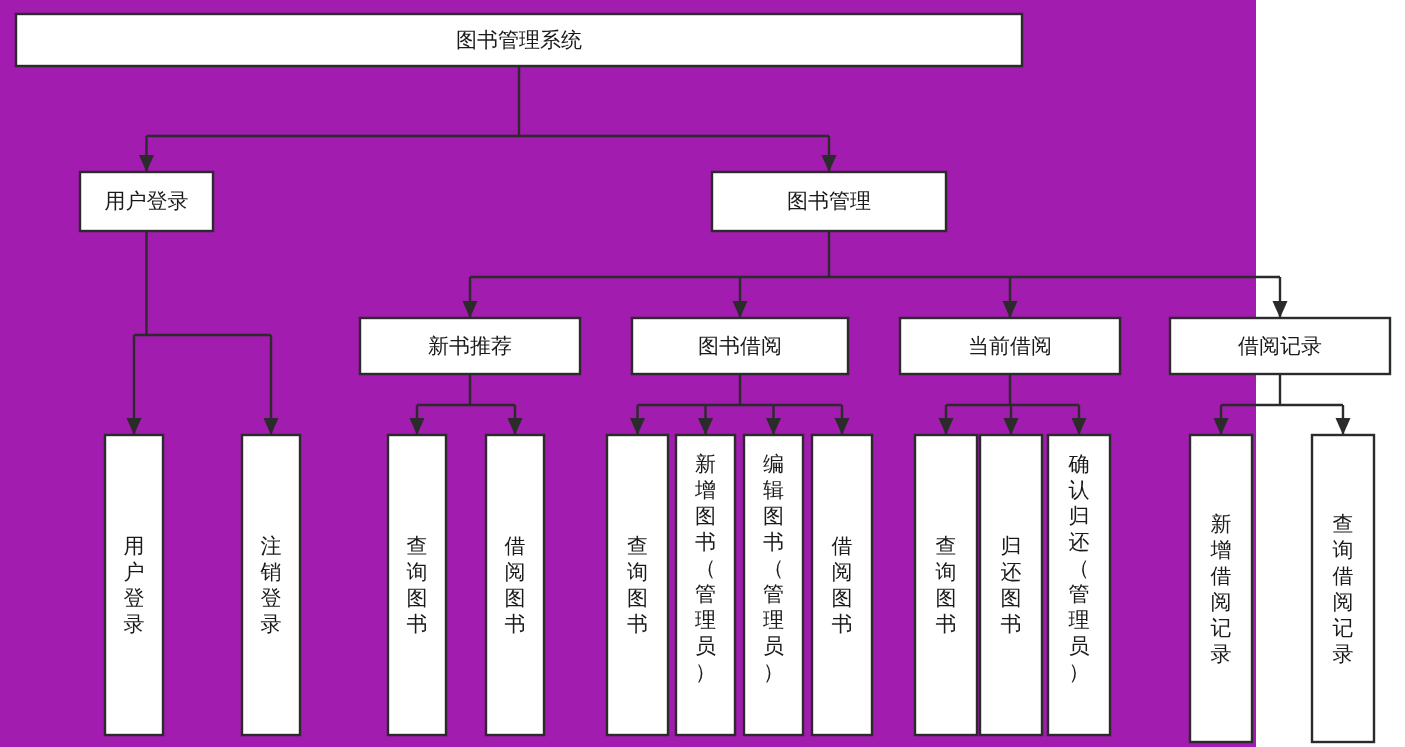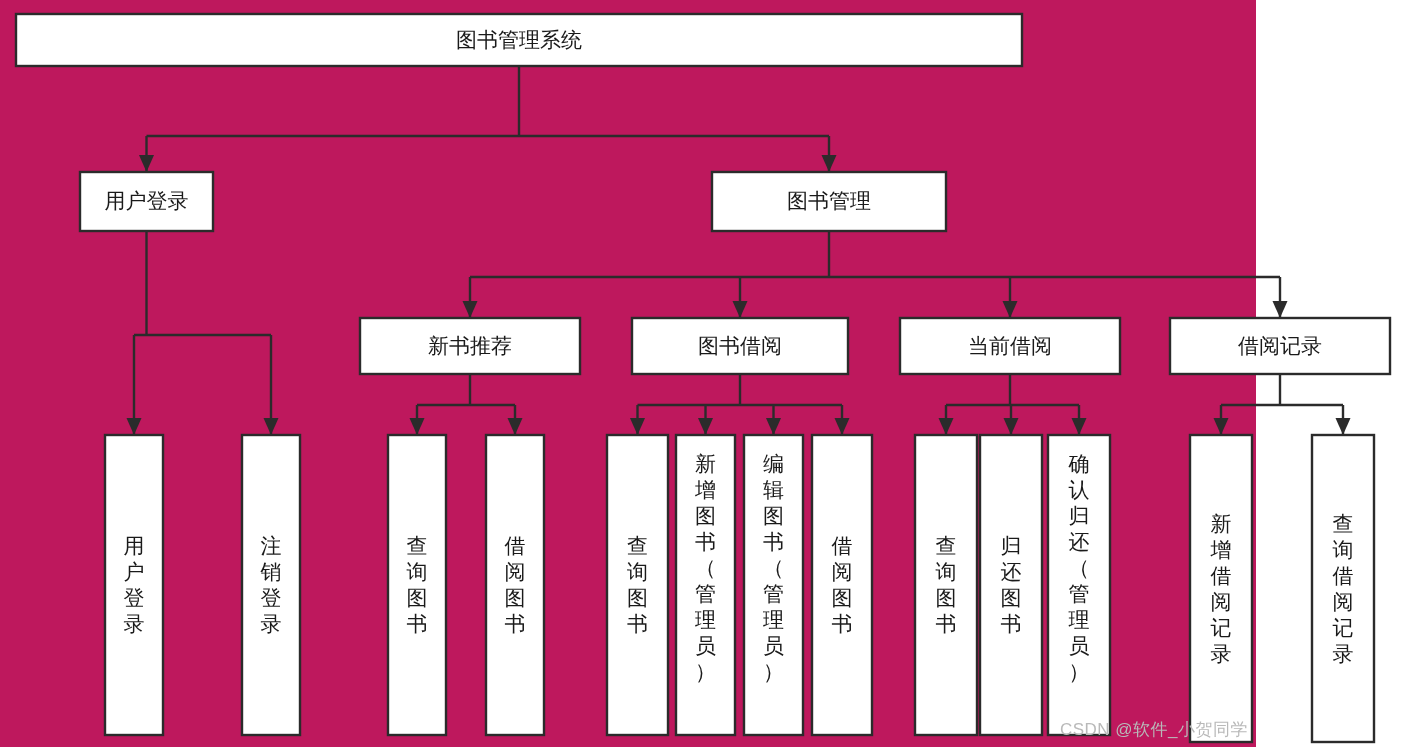"图书管理系统" #diagram-root { background: #be185d -> #a21caf }
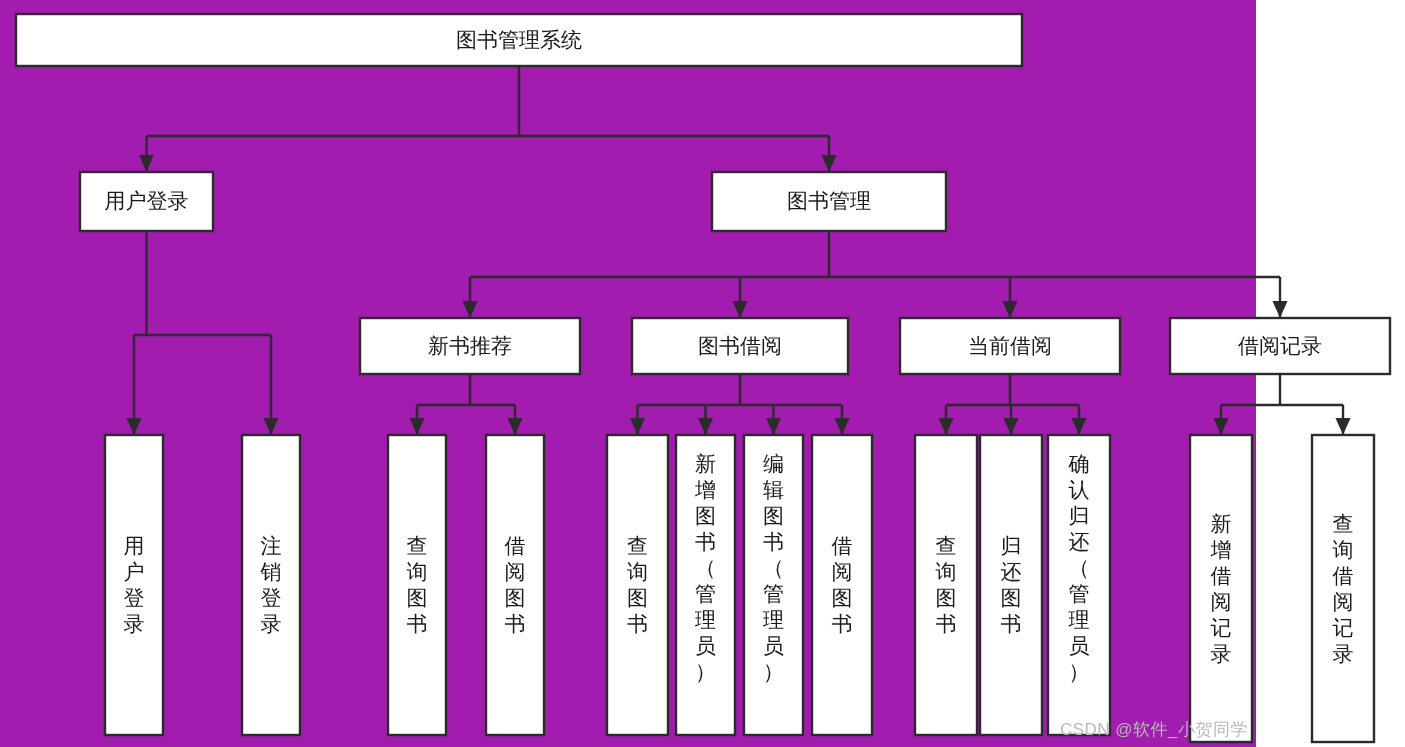"CSDN @软件_小贺同学" div.watermark-text { html: <div>CSDN @软件_小贺同学</div> -> none }
